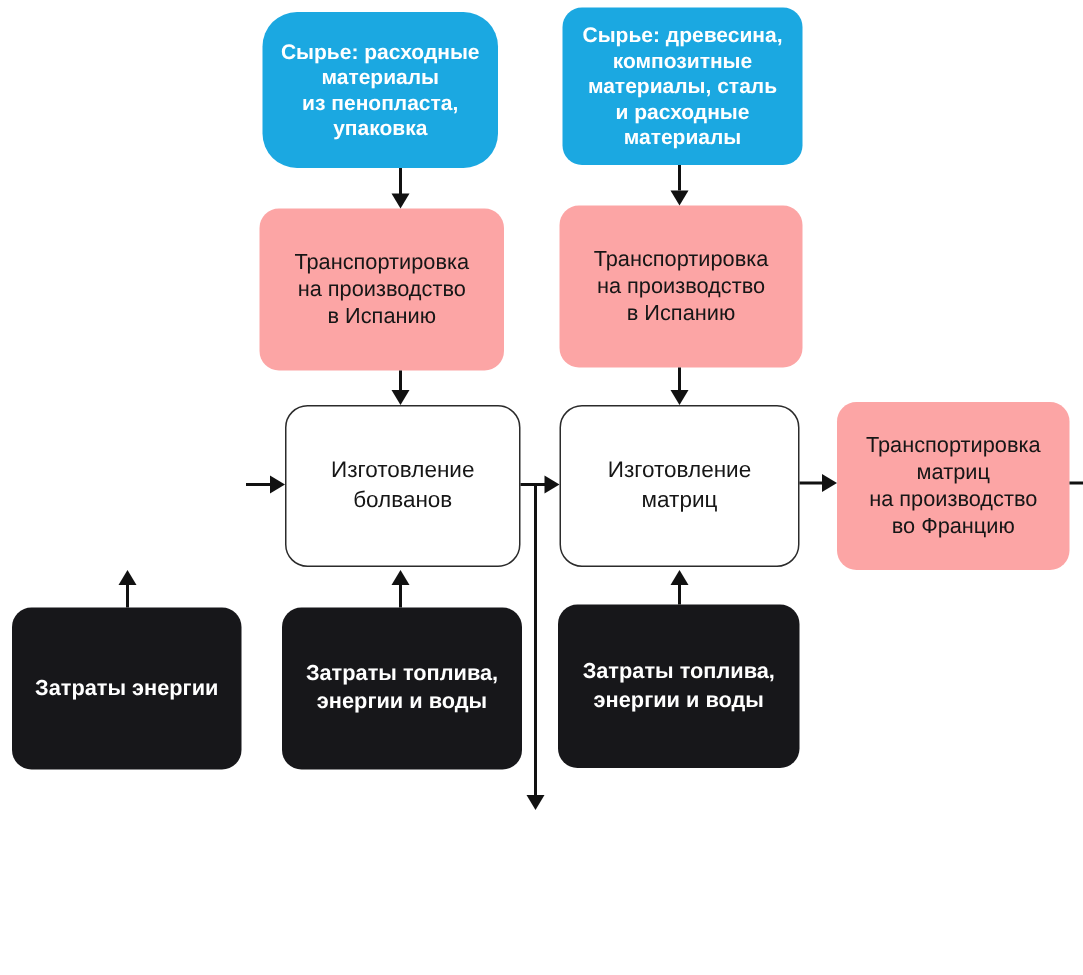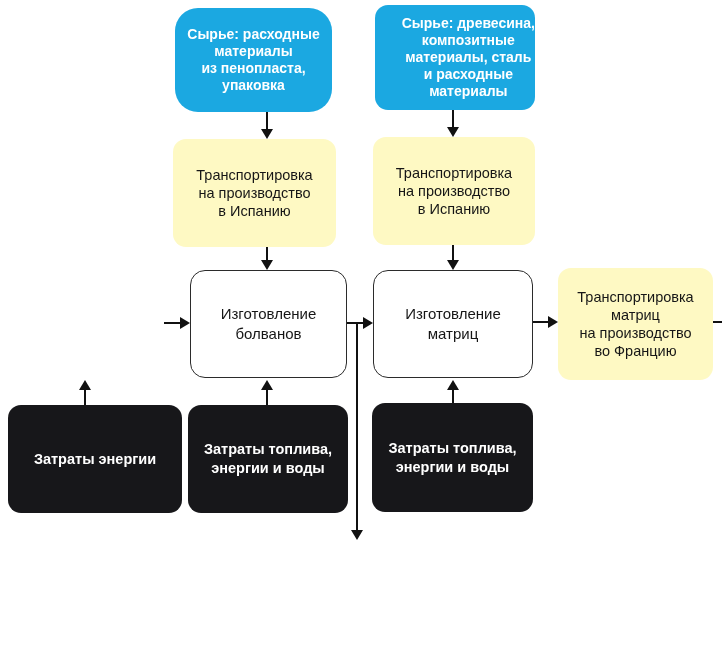"Сырье: древесина," div.node { justify-content: flex-end -> none }
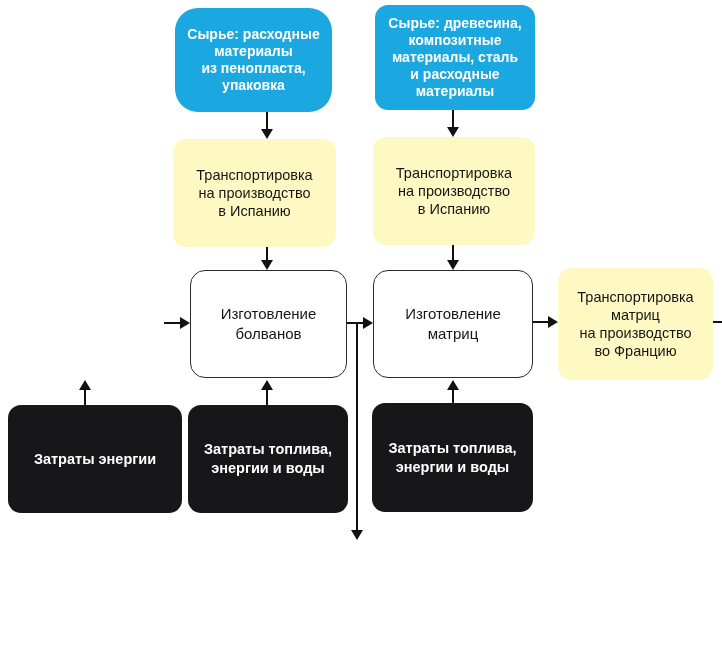"Транспортировка" .transport-gray { background: #fef9c3 -> #fca5a5 }
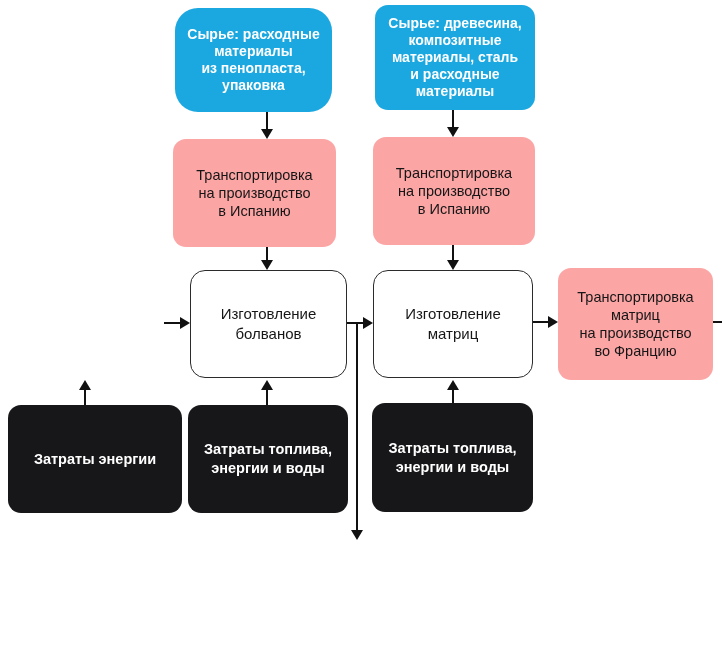"Затраты энергии" div.node { width: 174px -> 153px }
